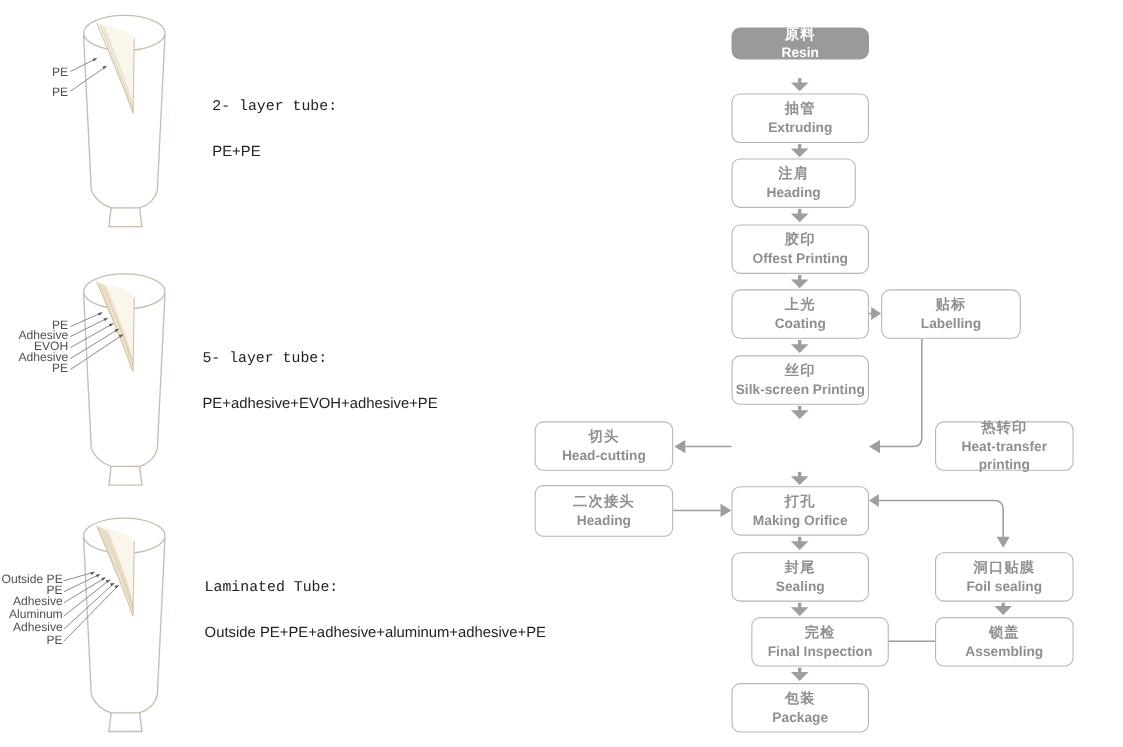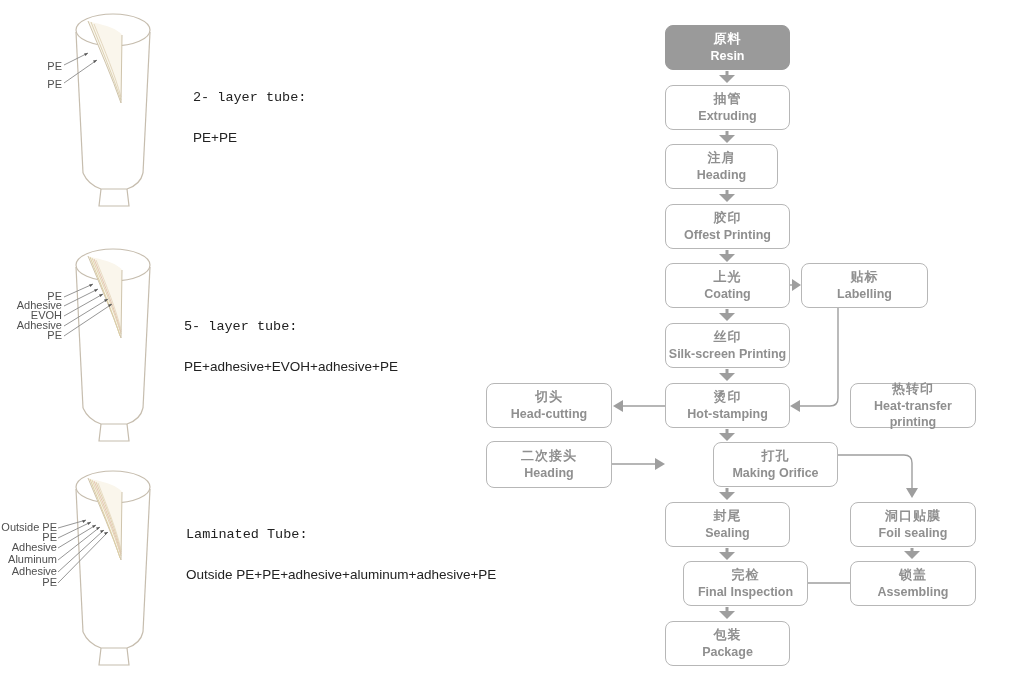"原料" div.fbox { height: 45px -> 29px }
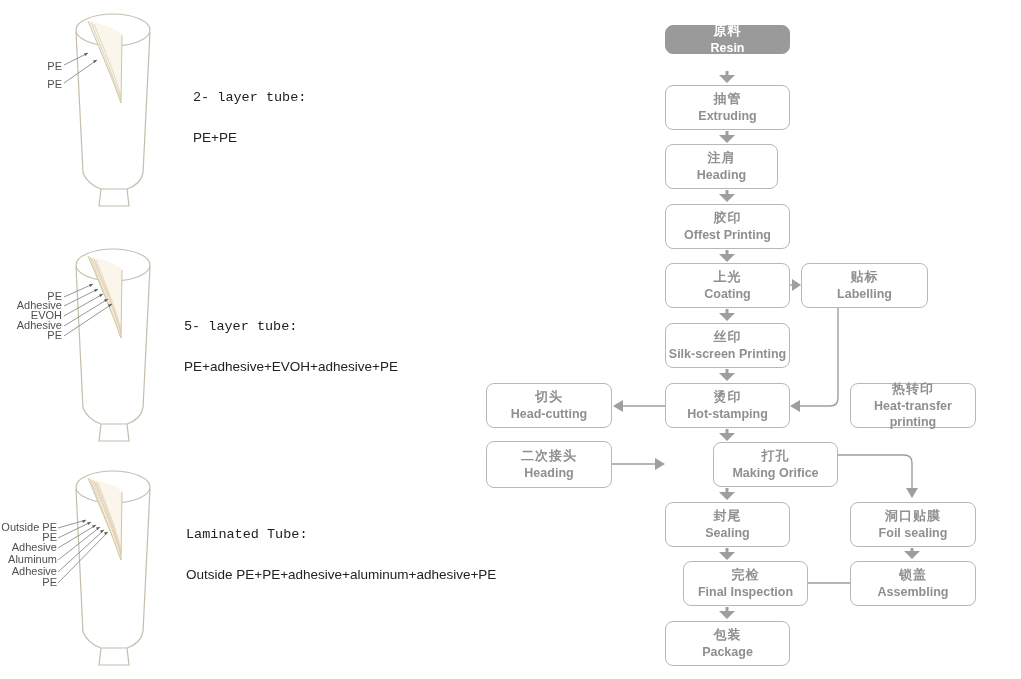"烫印" div.fbox { html: <div> <span>烫印</span> <span>Hot-stamping</span> </div> -> none }
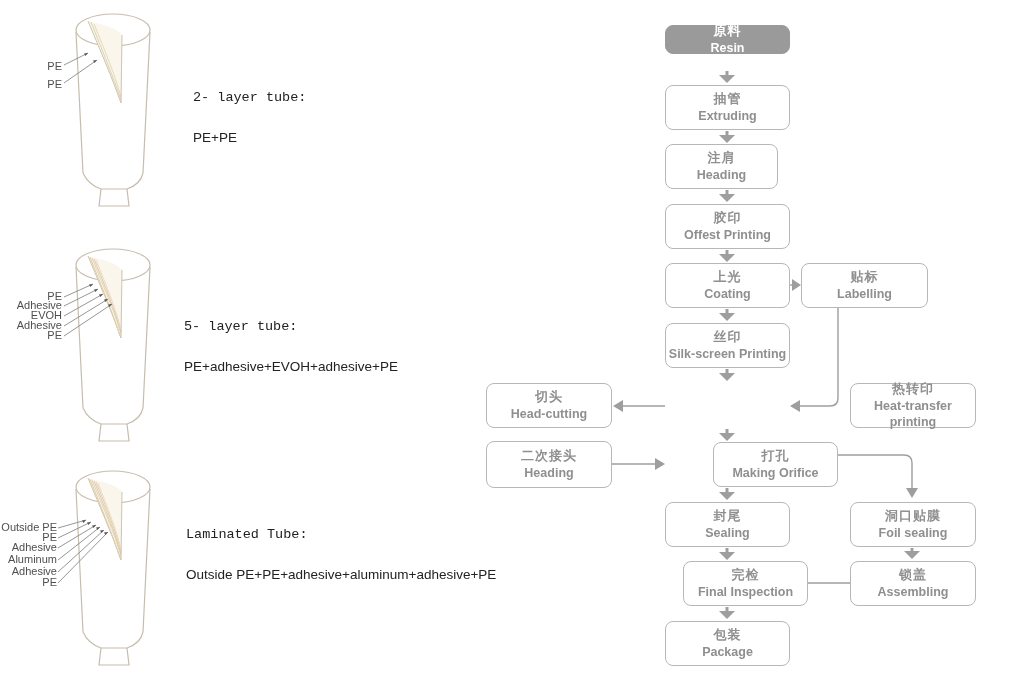"打孔" div.fbox { margin-left: 48px -> none }
